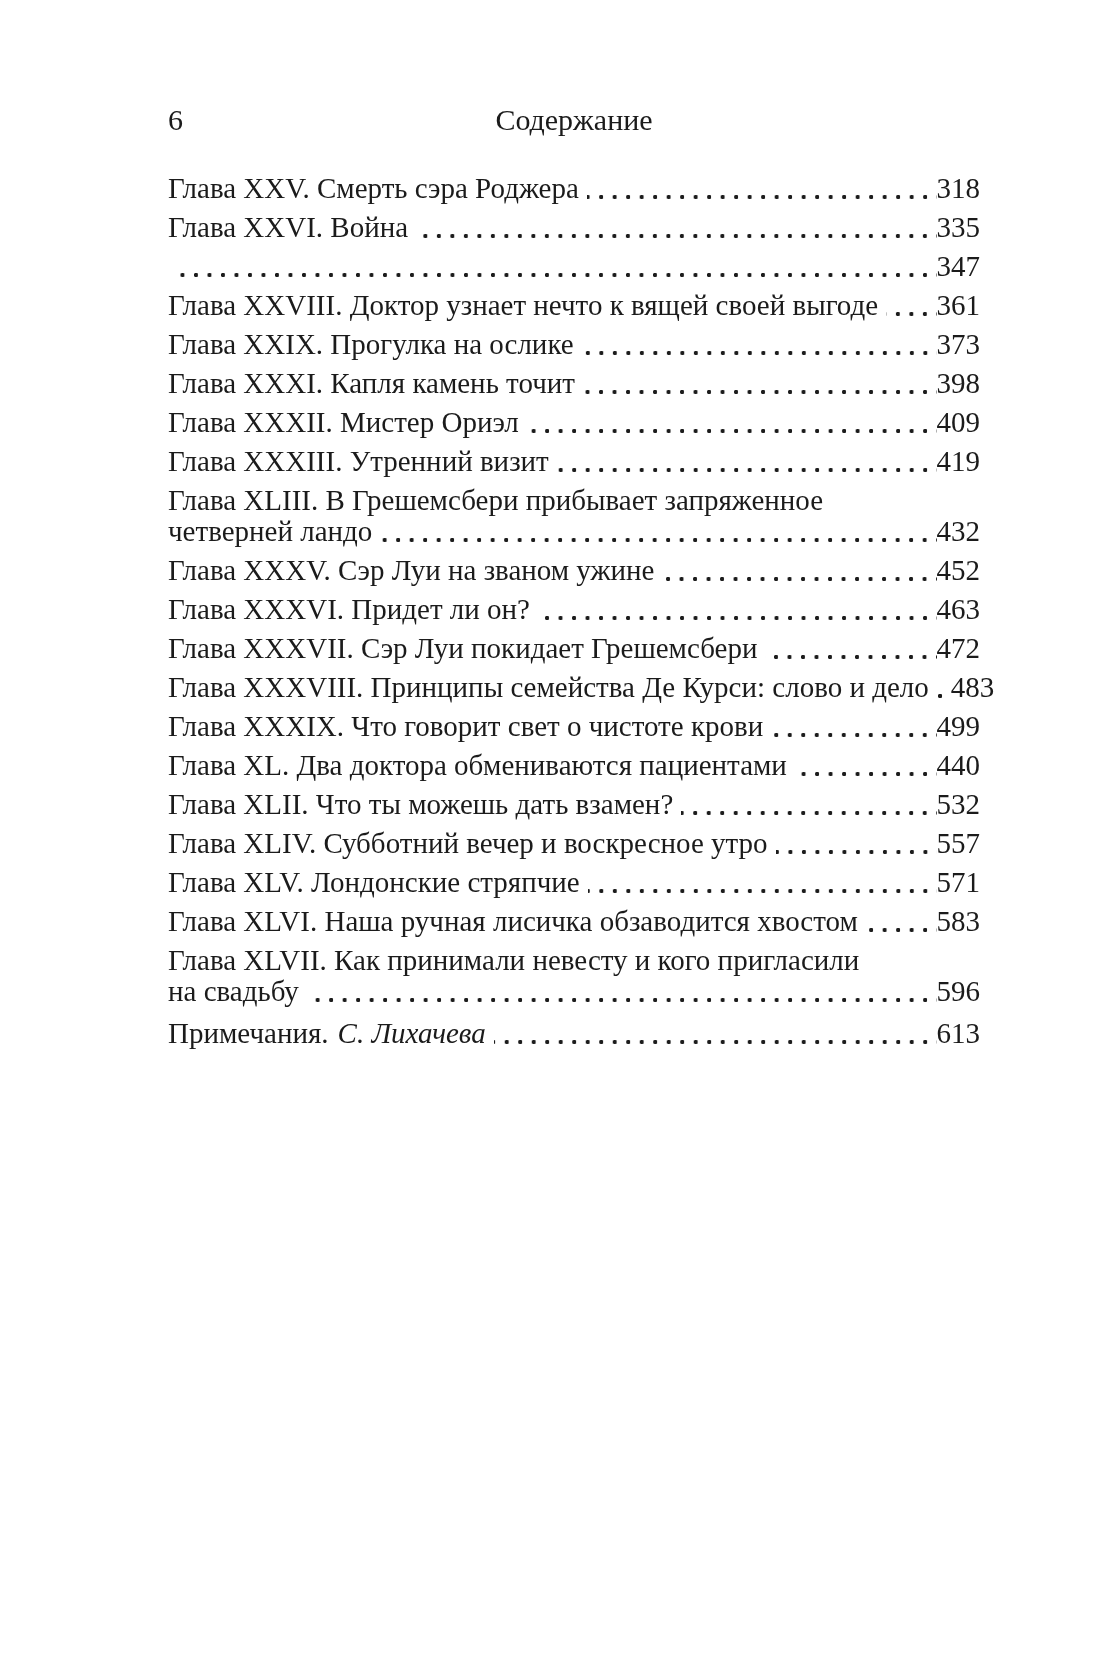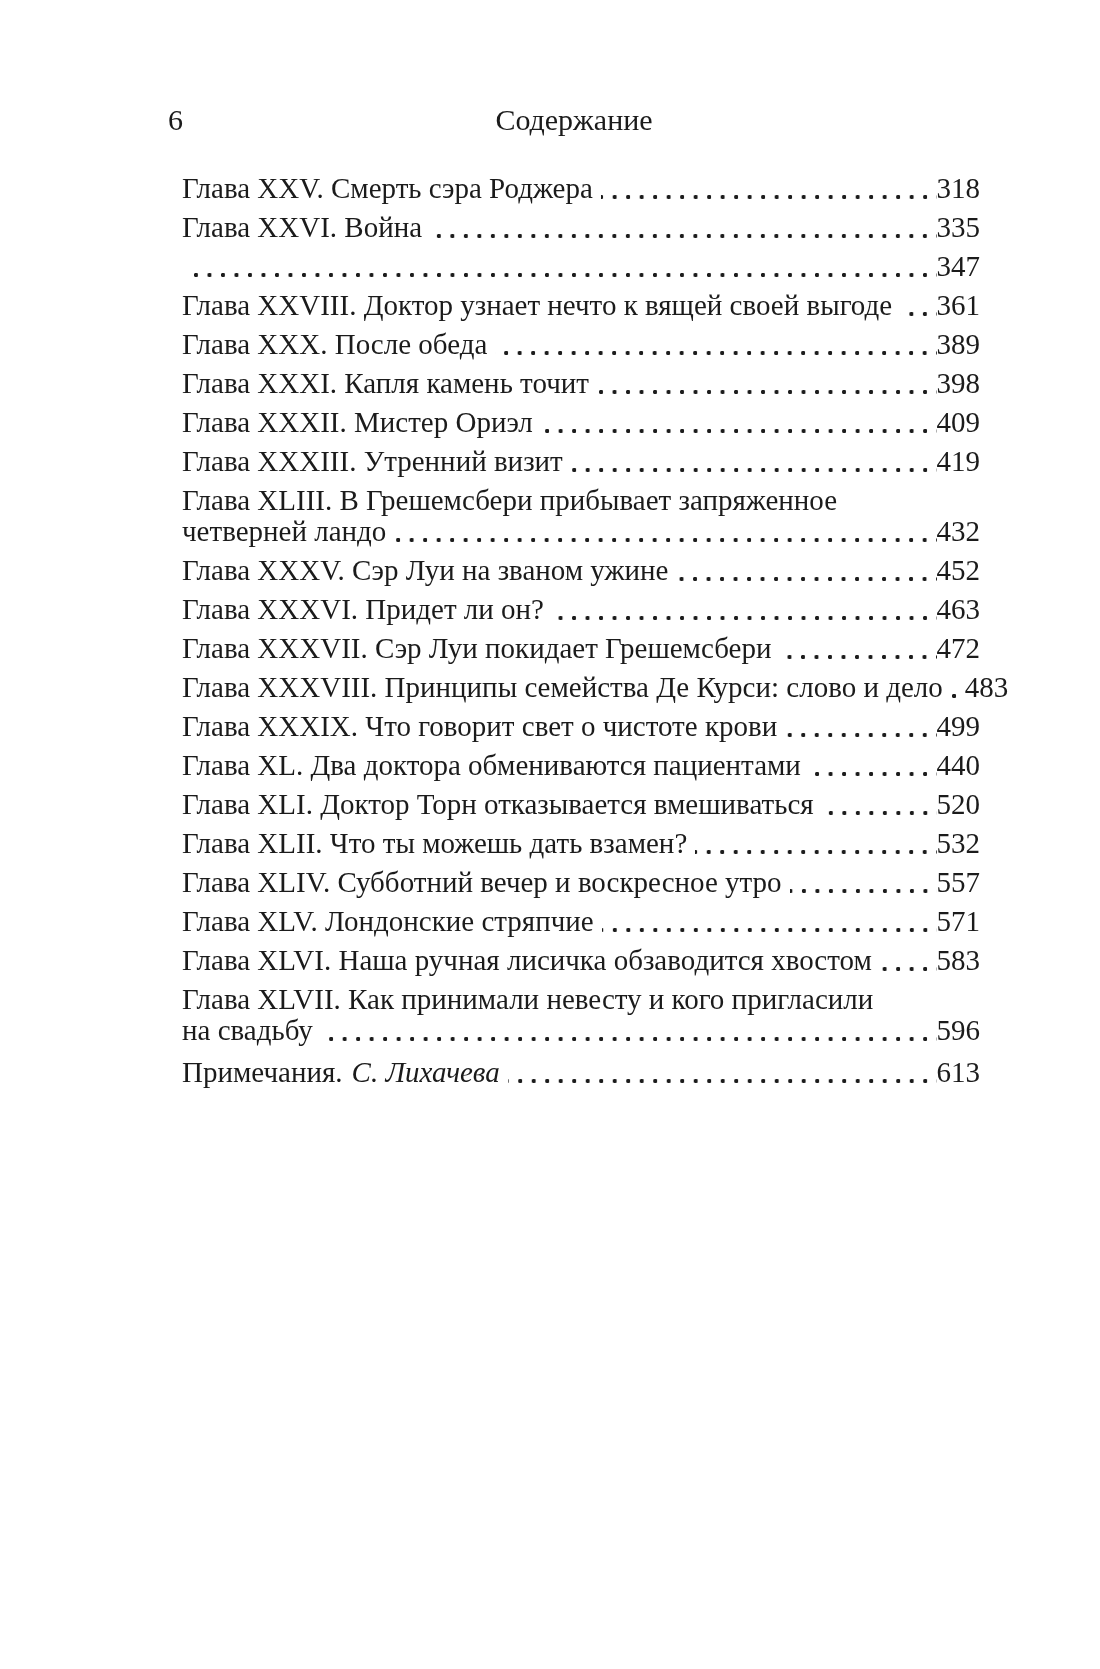"Глава XXV. Смерть сэра Роджера" .toc { margin-left: 14px -> none }
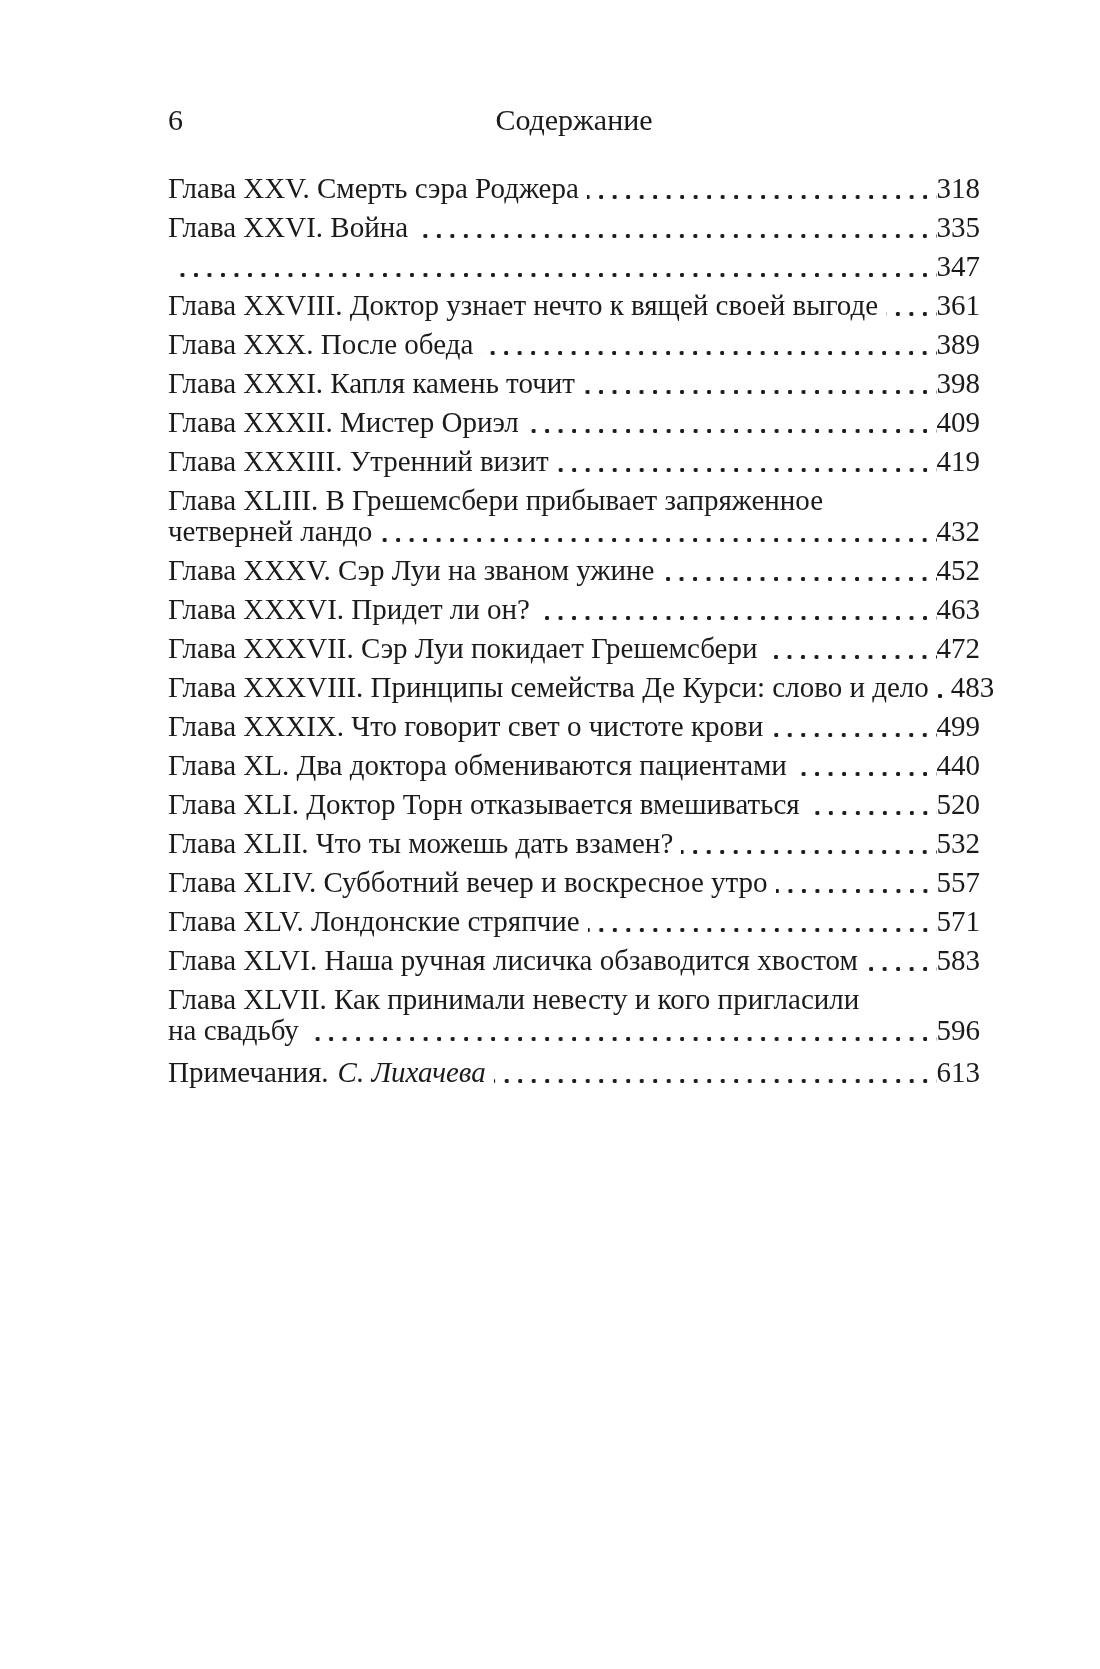"Глава XXIX. Прогулка на ослике" div.toc-entry { html: none -> <div> <div> <span><span>Глава XXIX. Прогулка на ослике</span></span> <span></span> <span>373</span> </div> </div> }
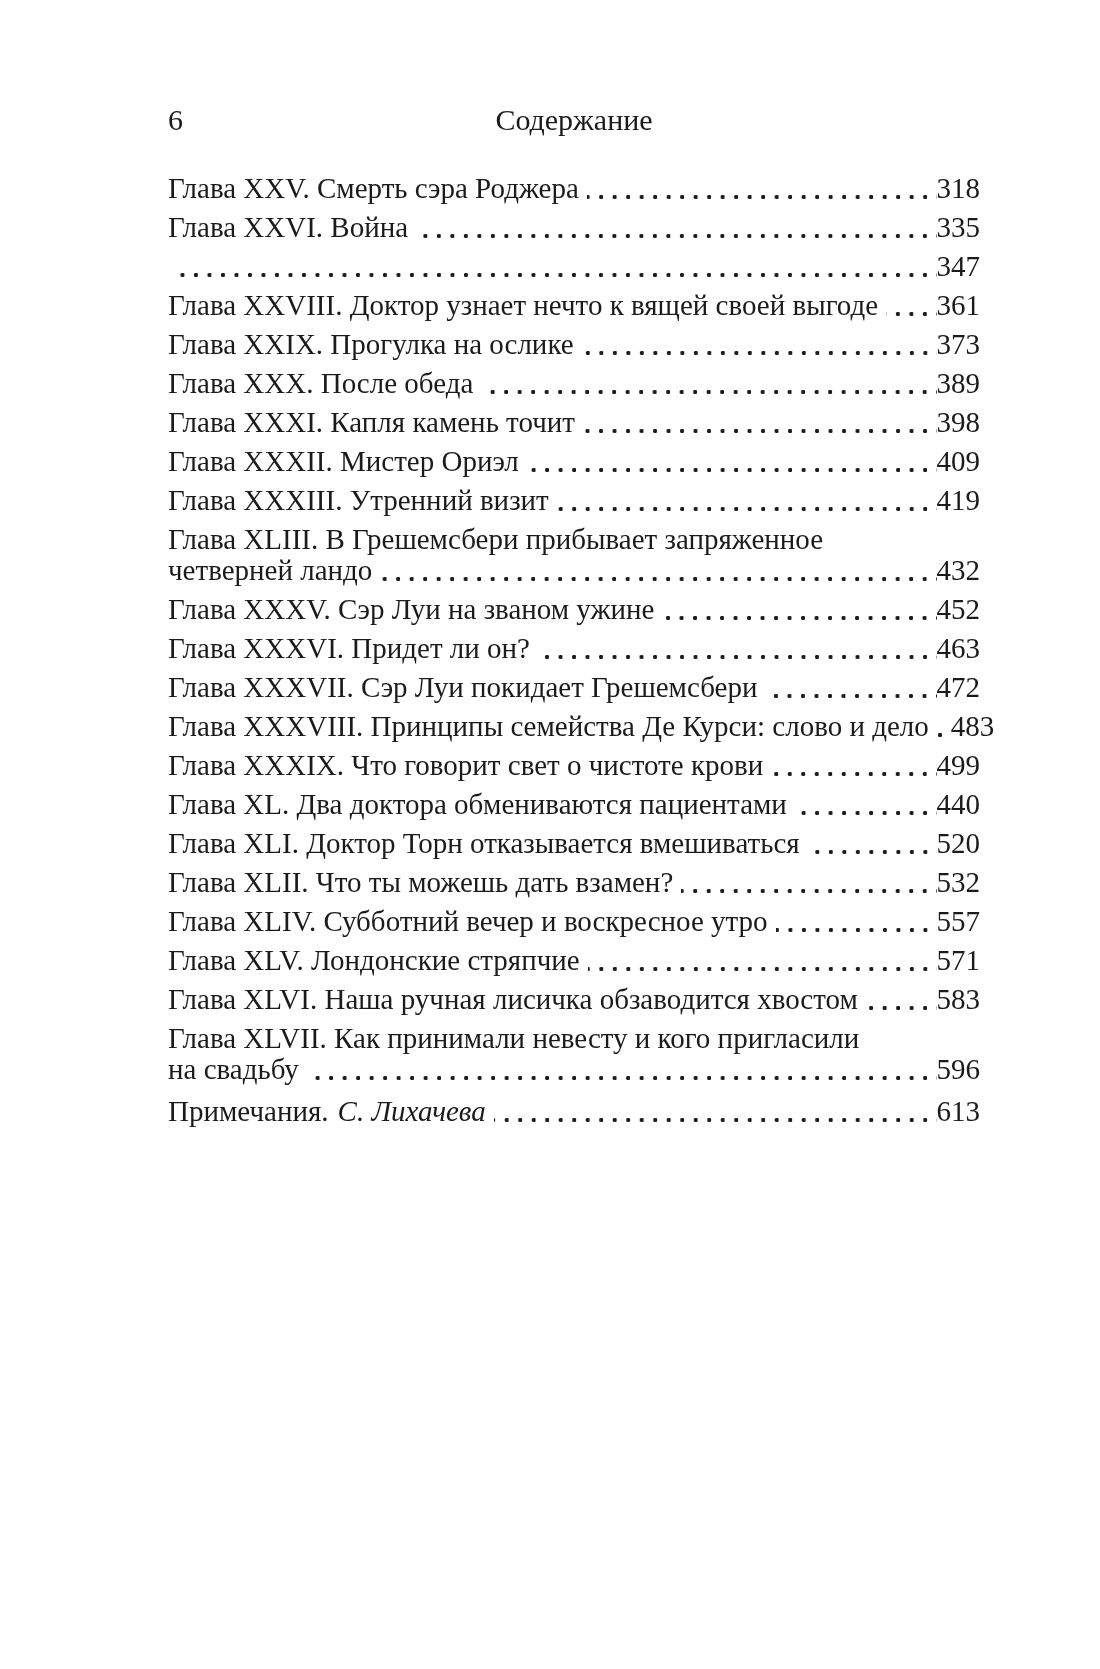"Глава XXX. После обеда" div.toc-entry { html: <div> <div> <span><span>Глава XXX. После обеда</span></span> <span></span> <span>389</span> </div> </div> -> none }
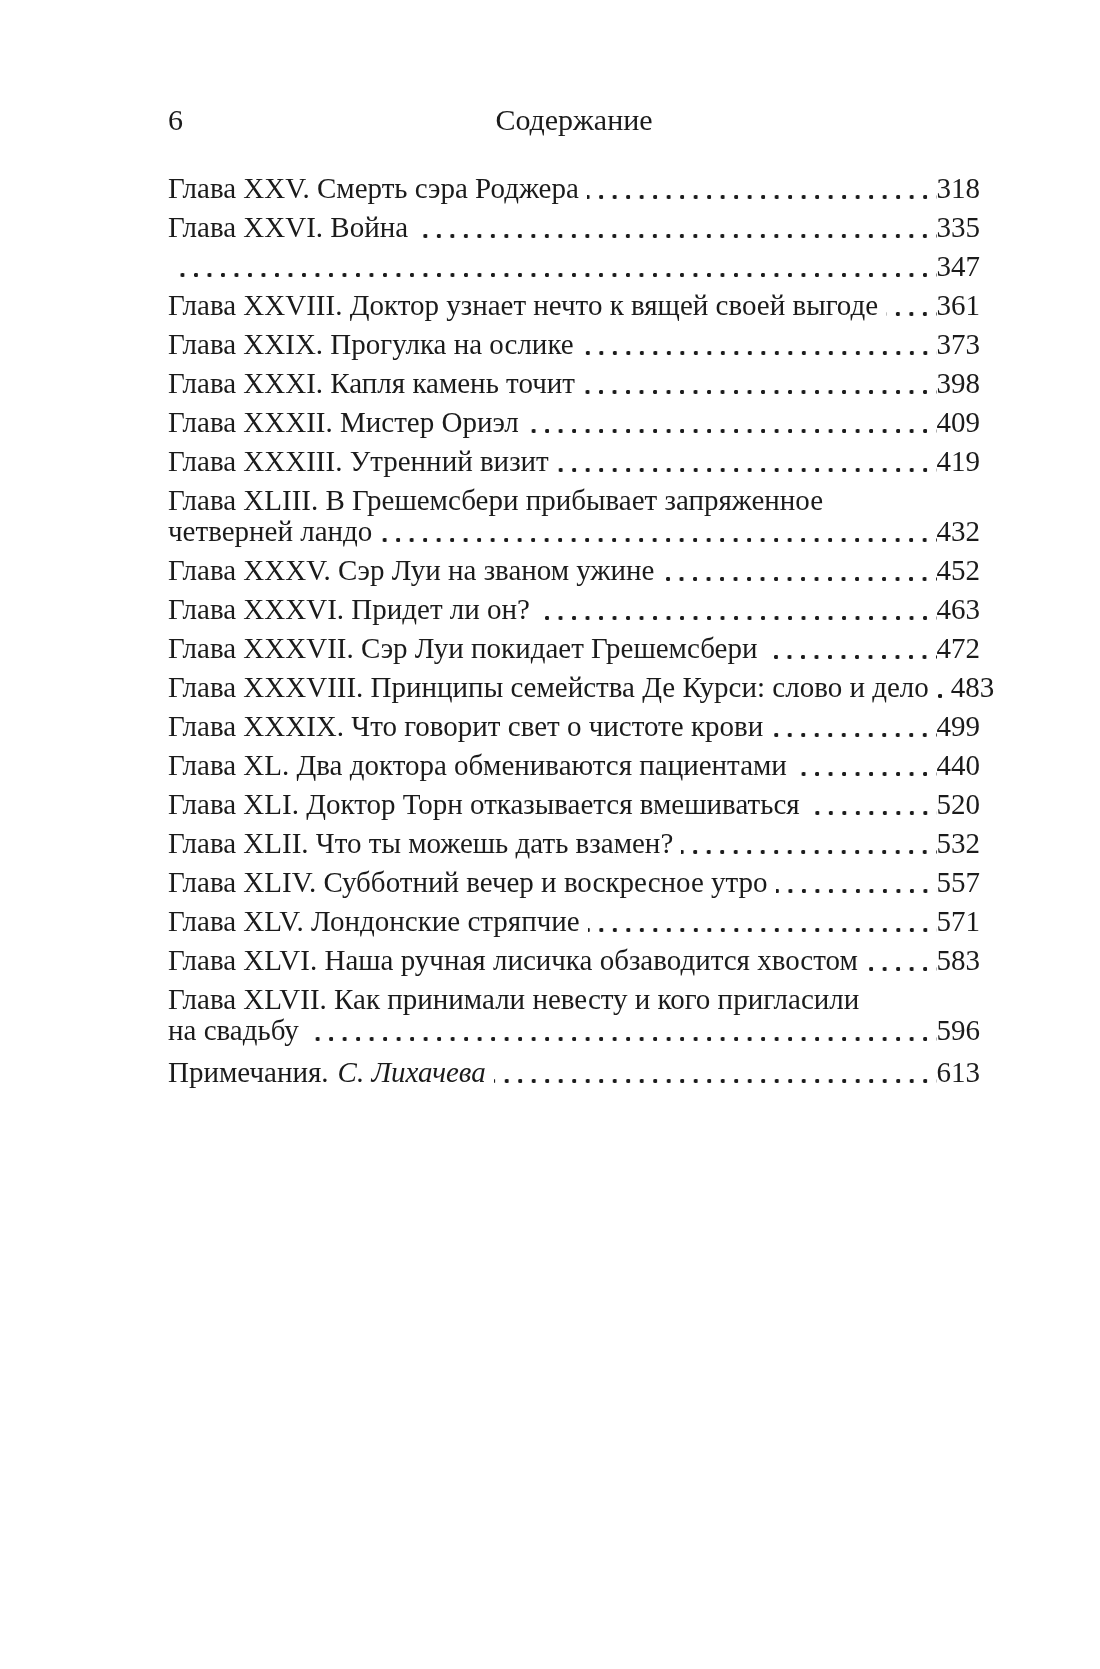"Глава XLI. Доктор Торн отказывается" div.toc-entry { html: <div> <div> <span><span>Глава XLI. Доктор Торн отказывается вмешиваться</span></span> <span></span> <span>520</span> </div> </div> -> none }
